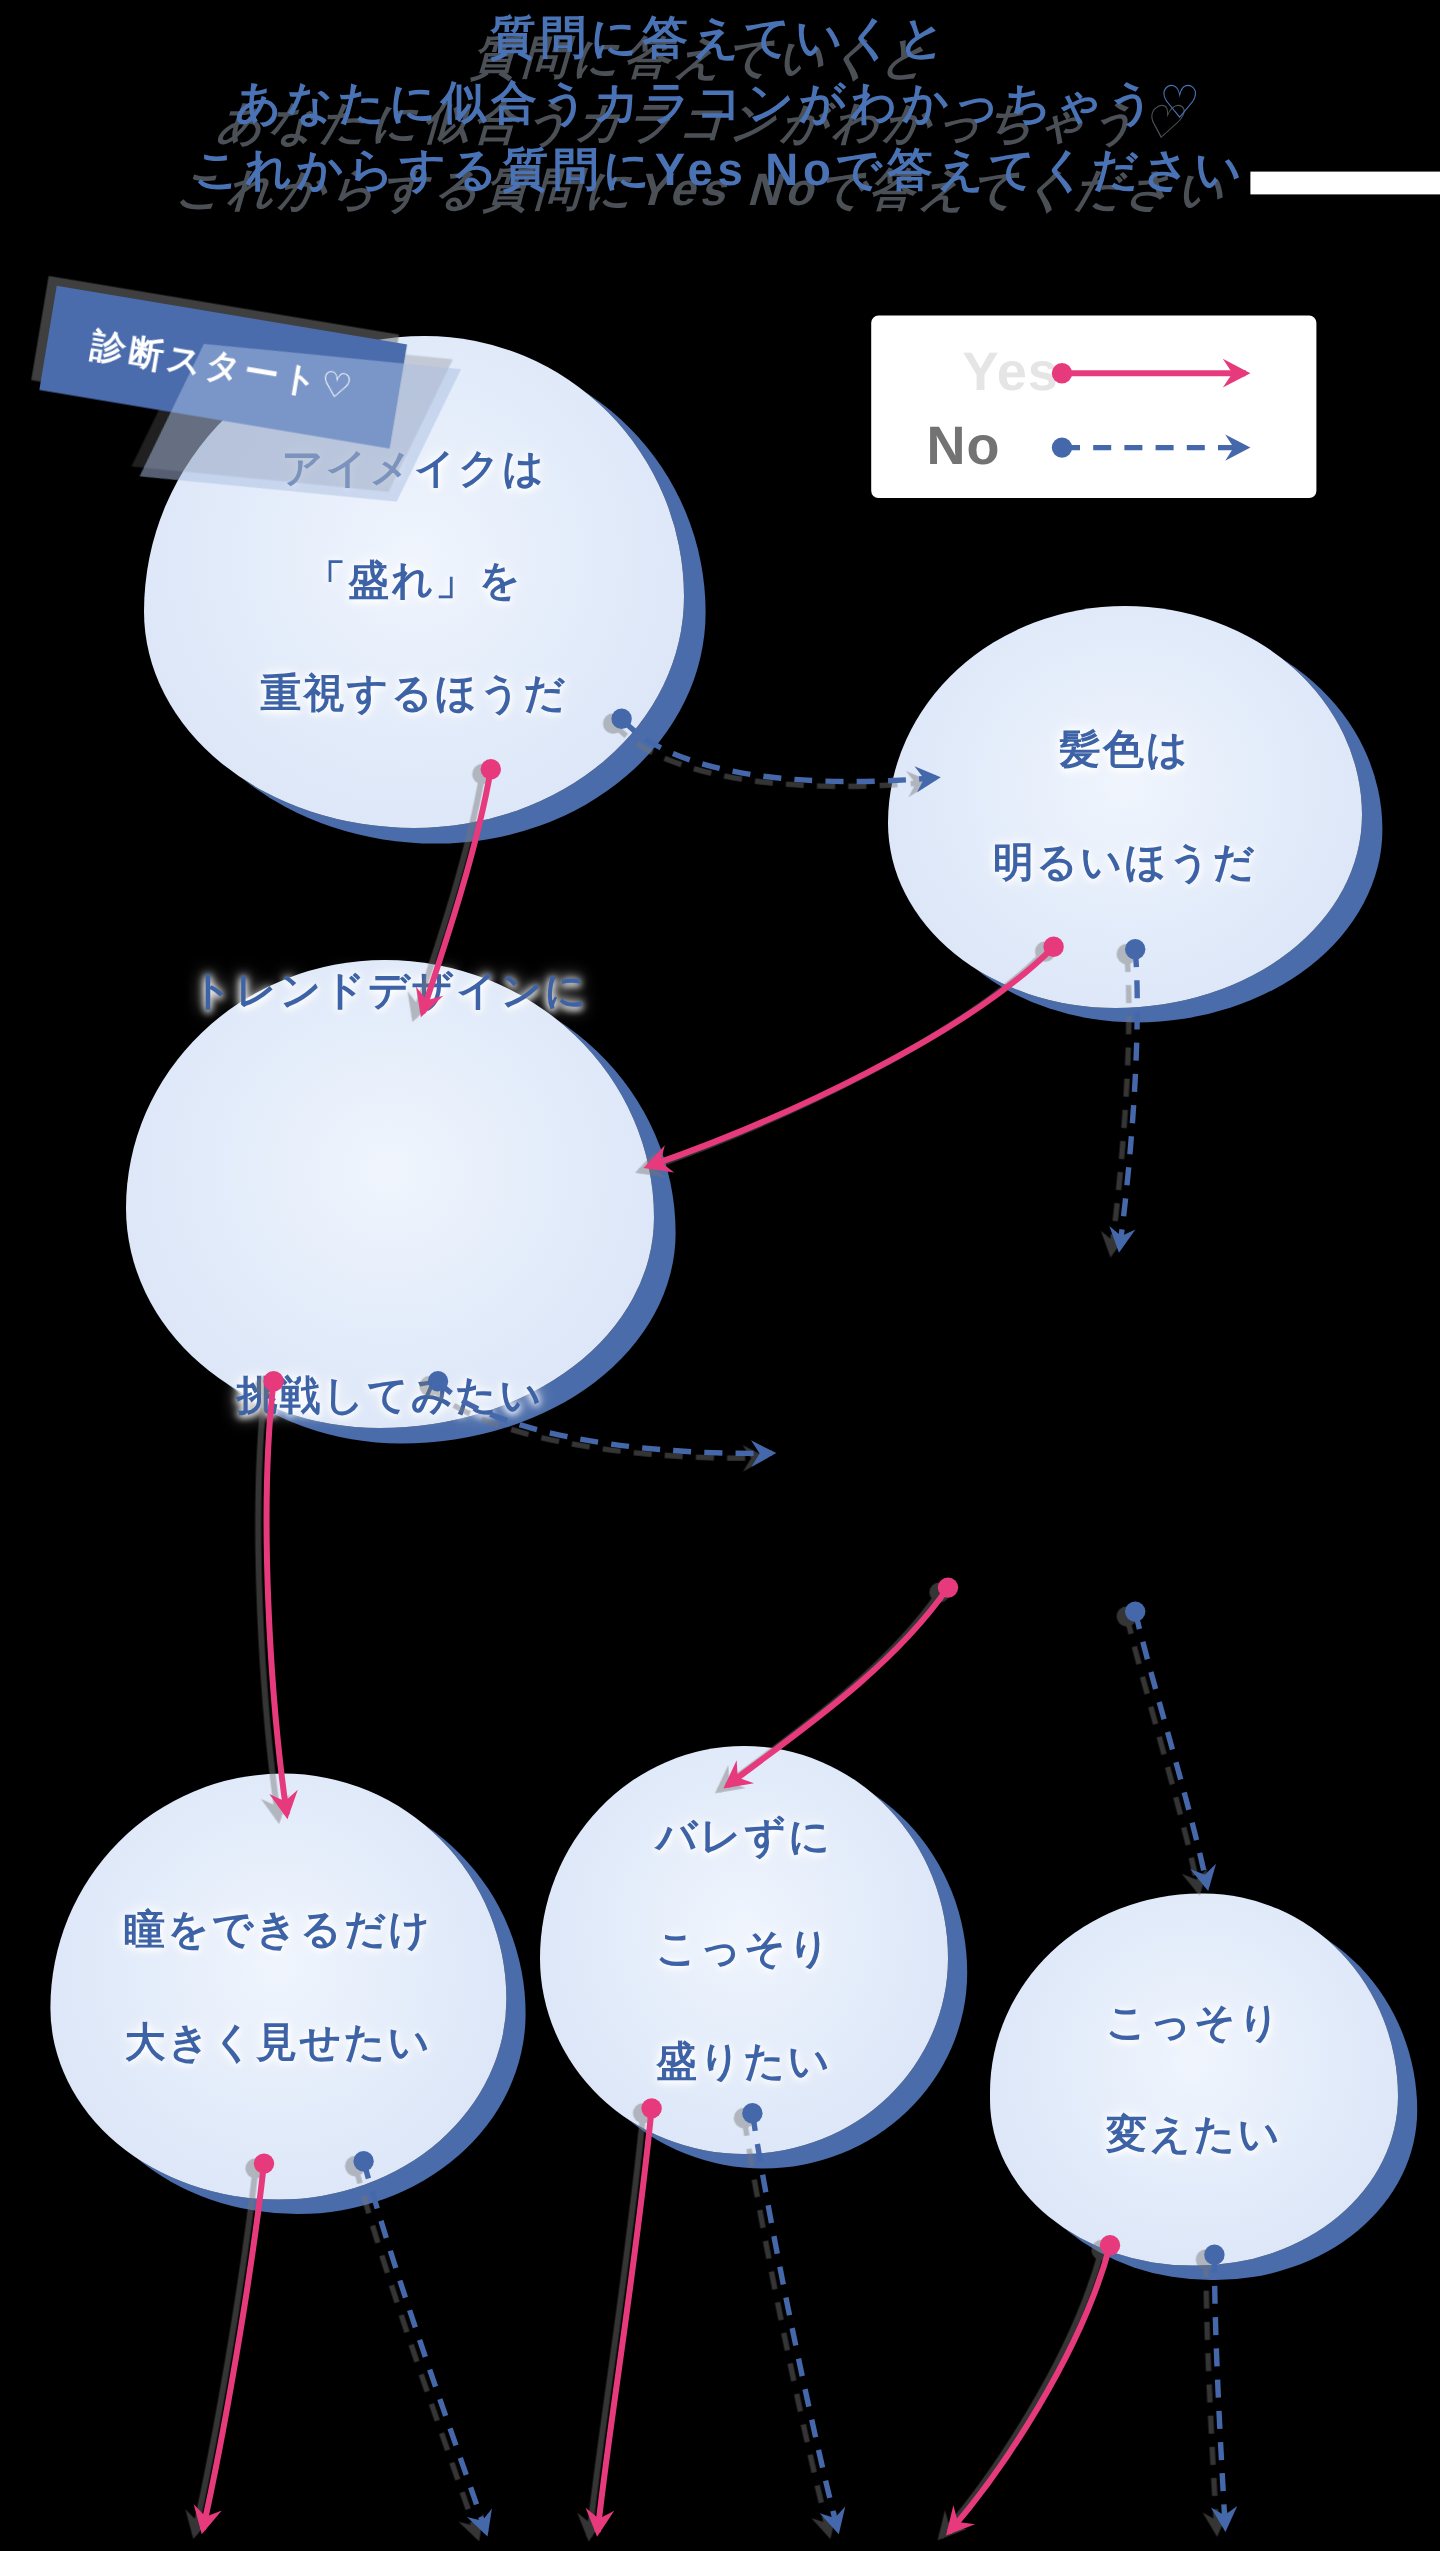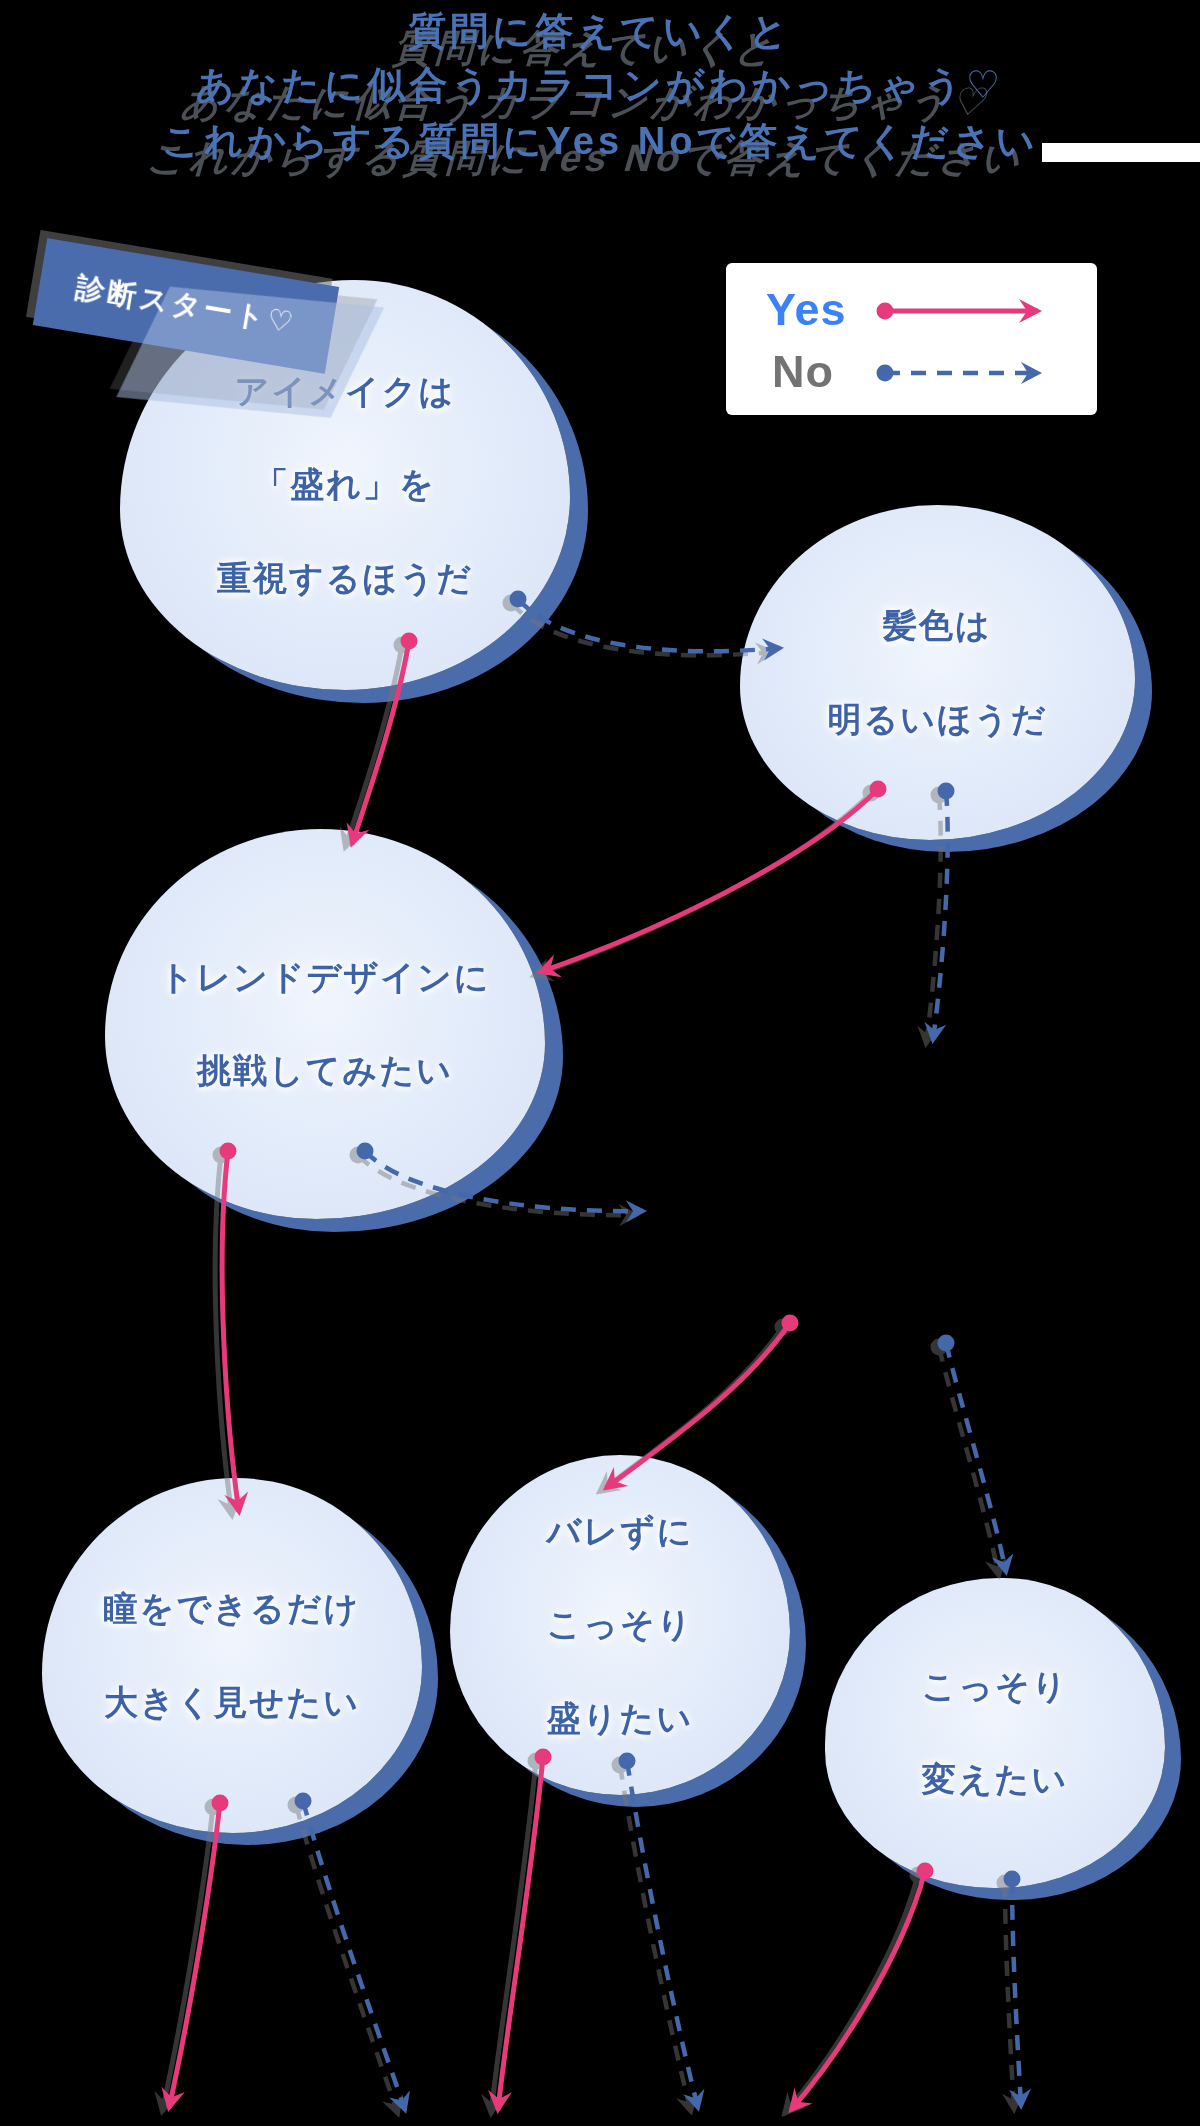"Yes" .legend-yes { color: #3b82f6 -> #e5e5e5; left: 766px -> 802px }
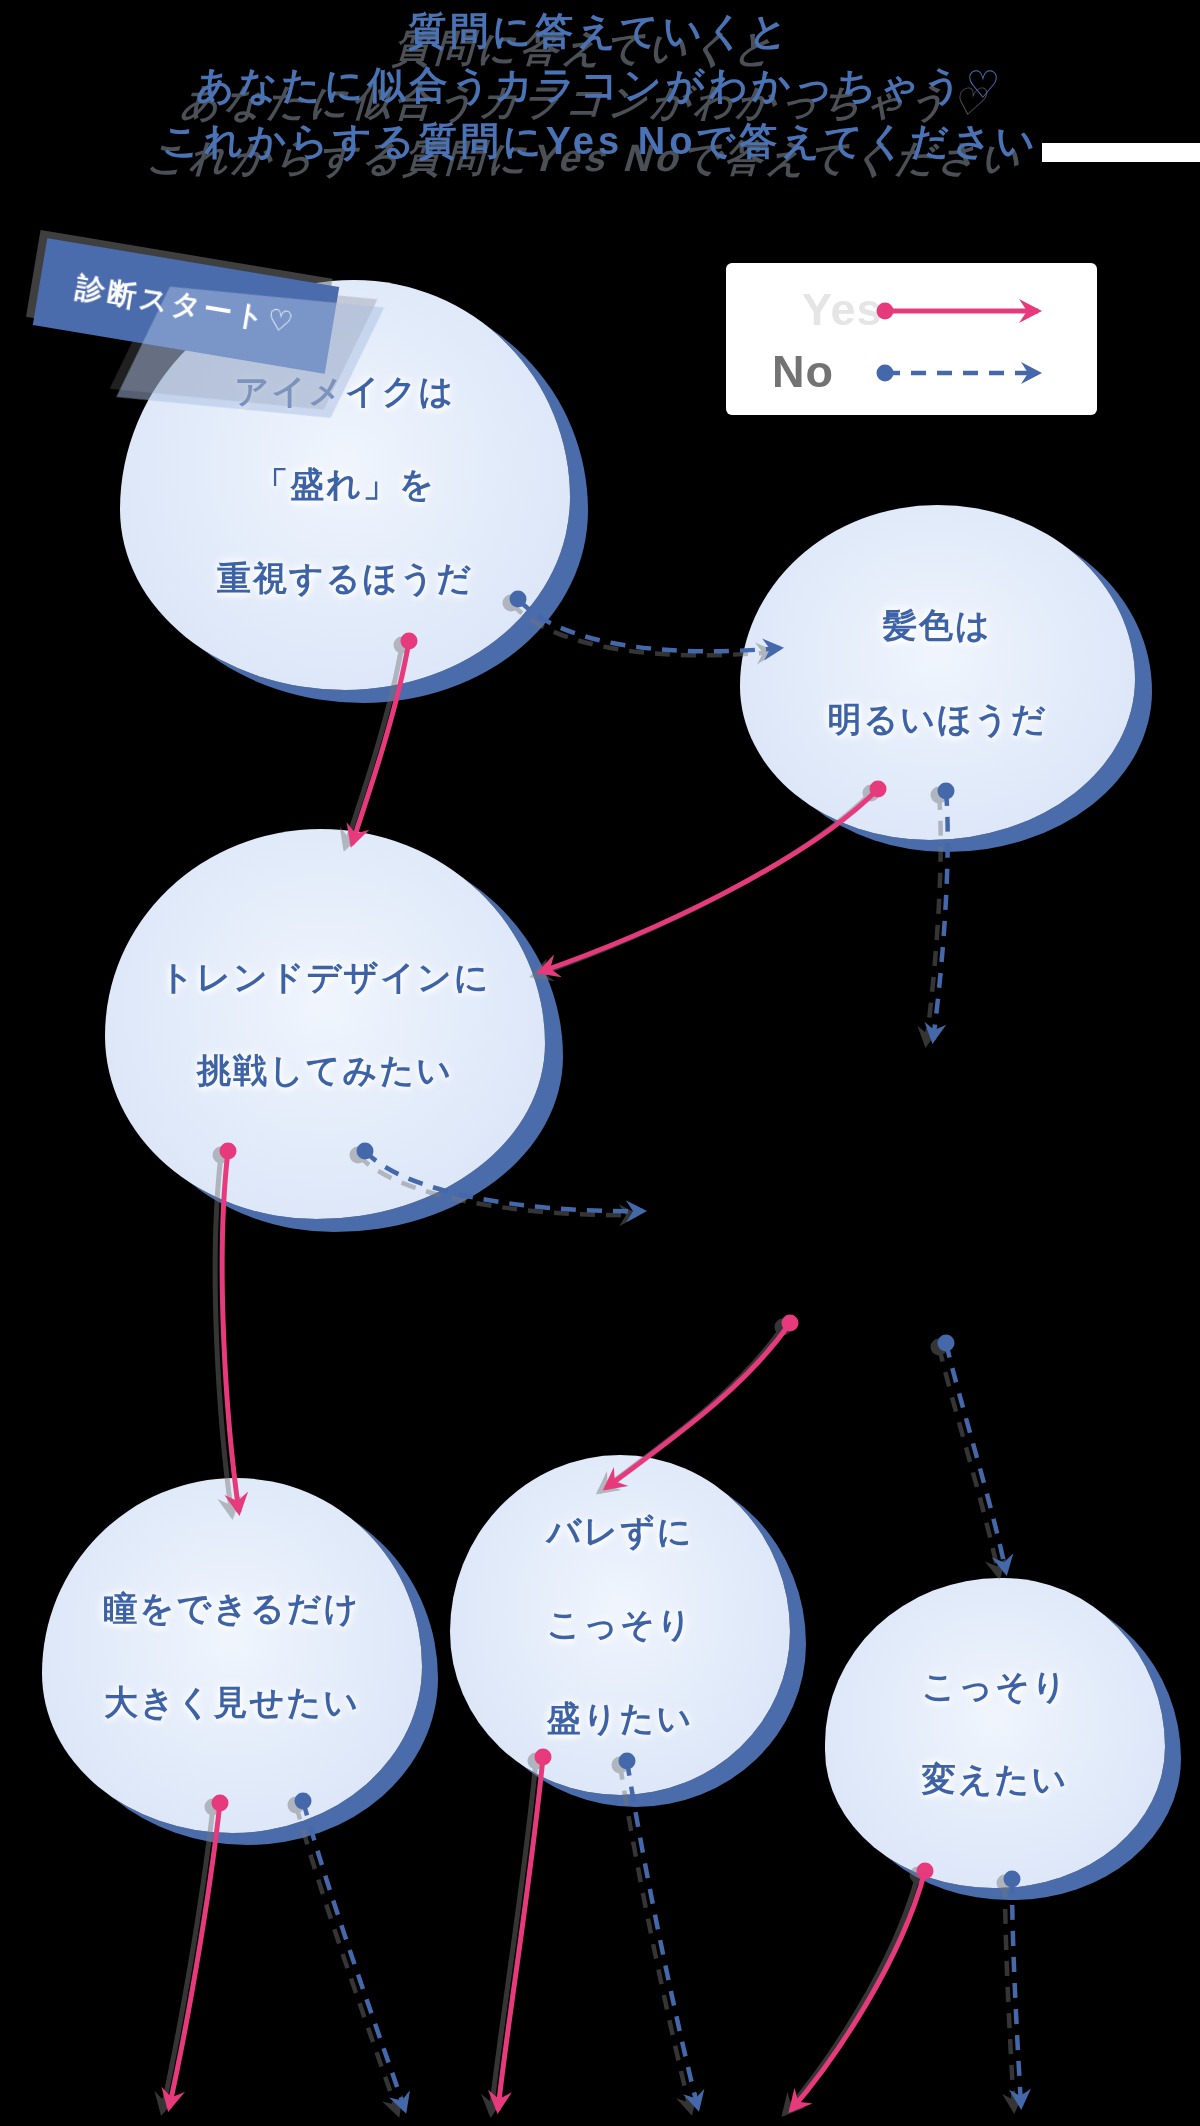"トレンドデザインに" .b3 { justify-content: none -> space-between; top: 829px -> 800px }
